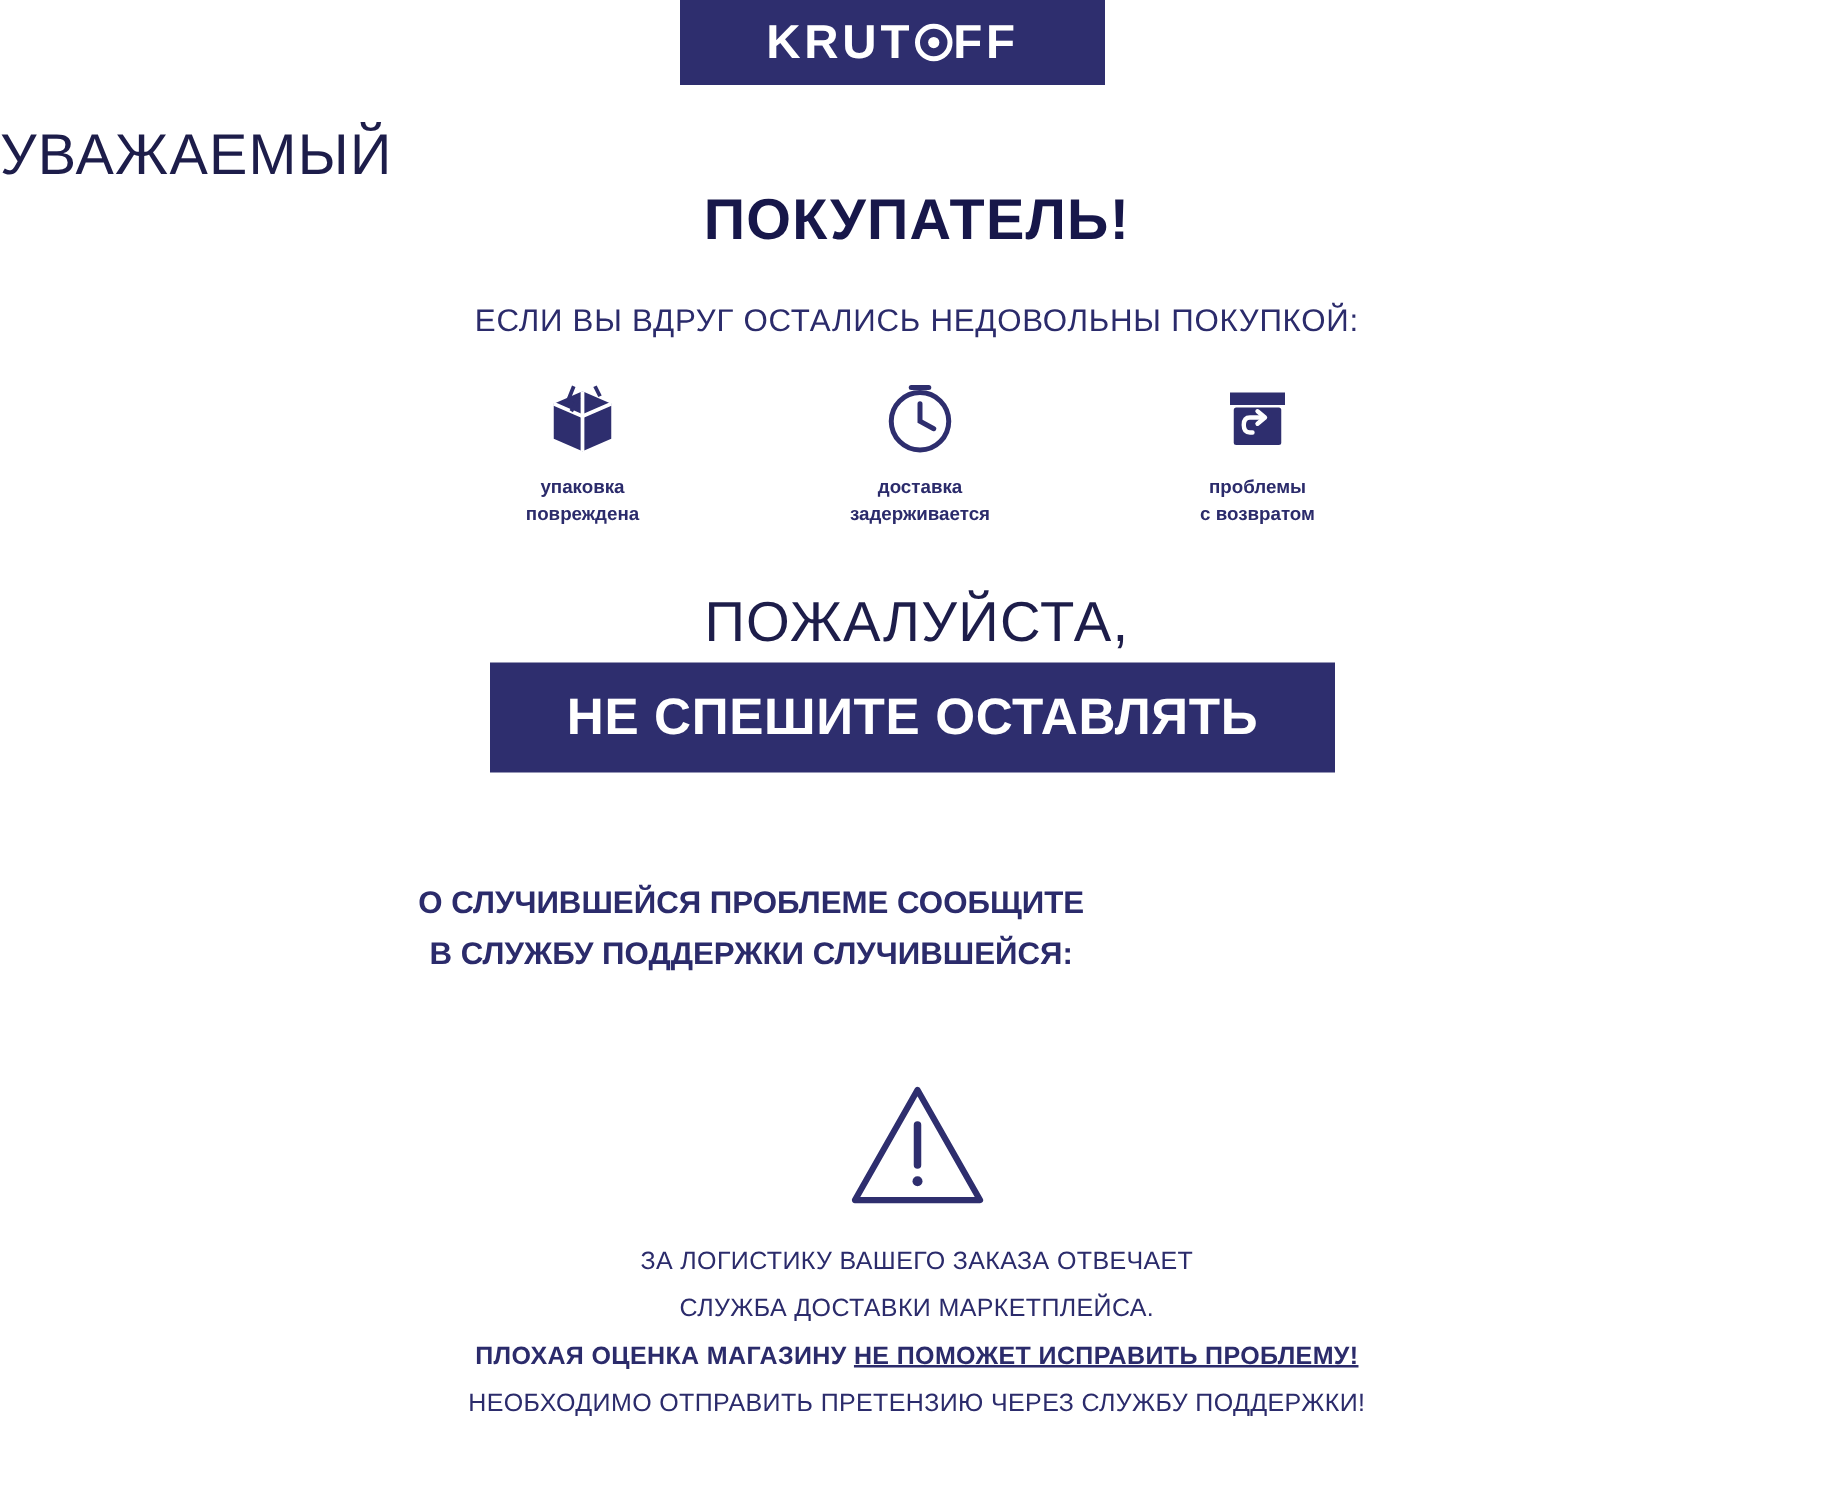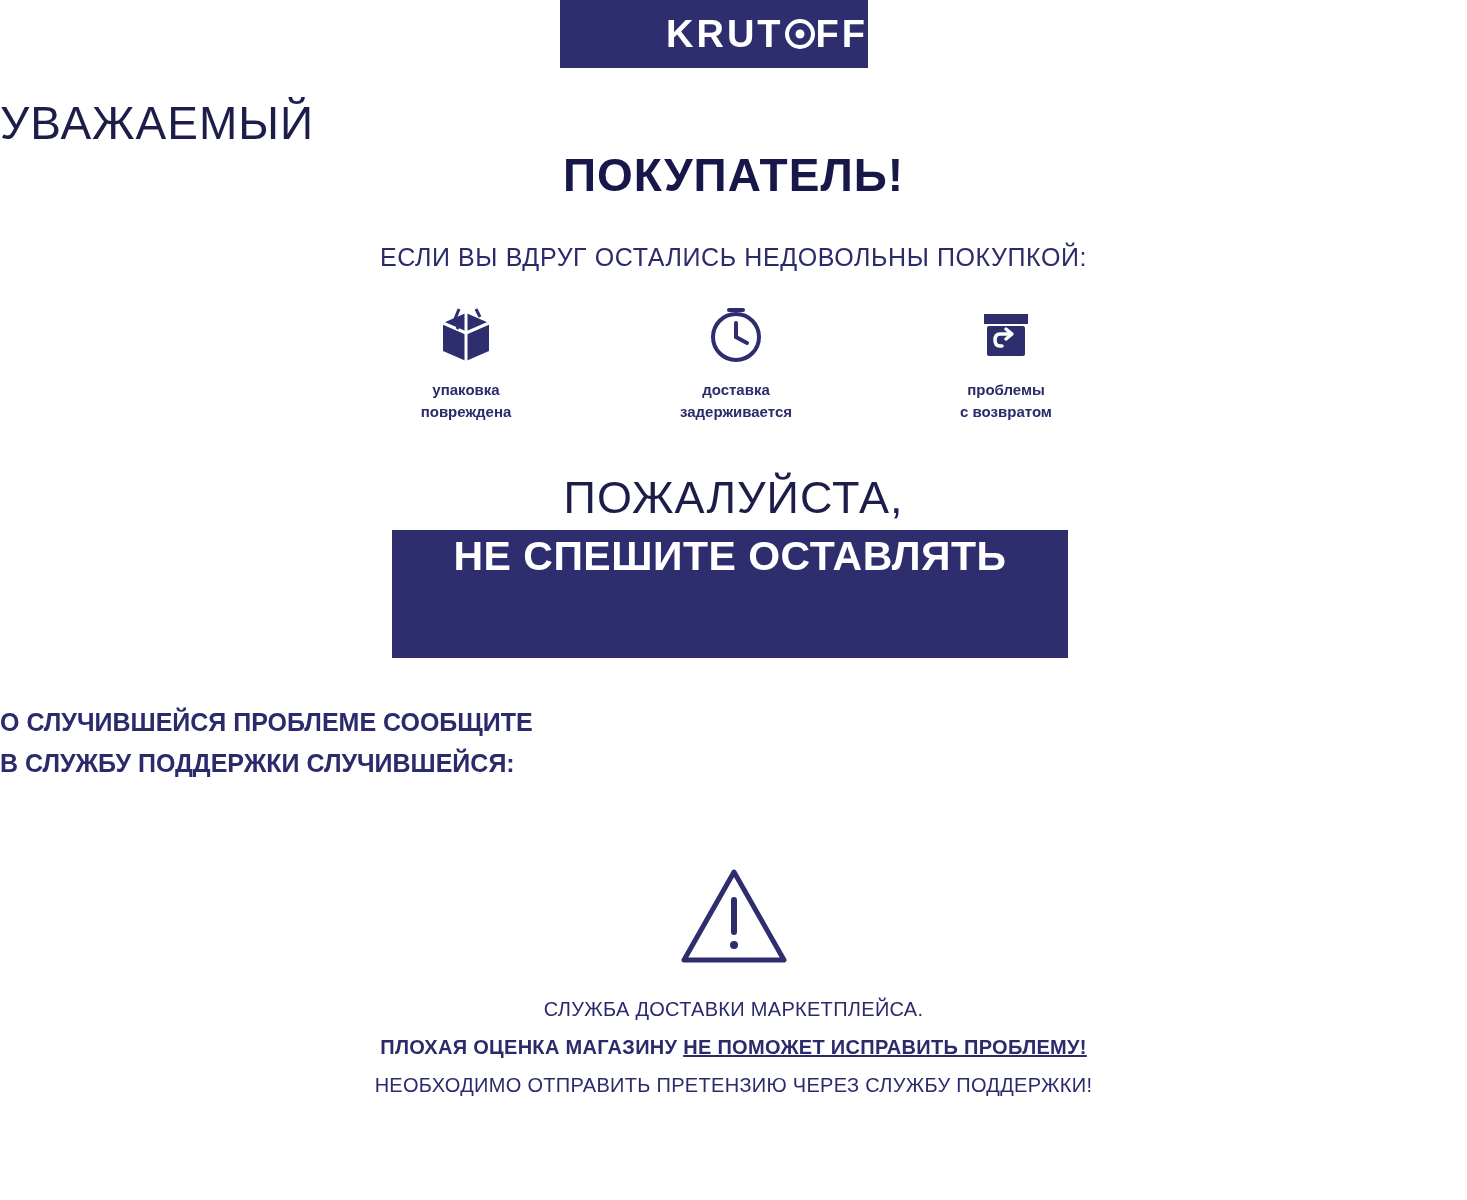"KRUT" .logo-bar { justify-content: flex-end -> center; left: 560px -> 544px; width: 308px -> 340px }
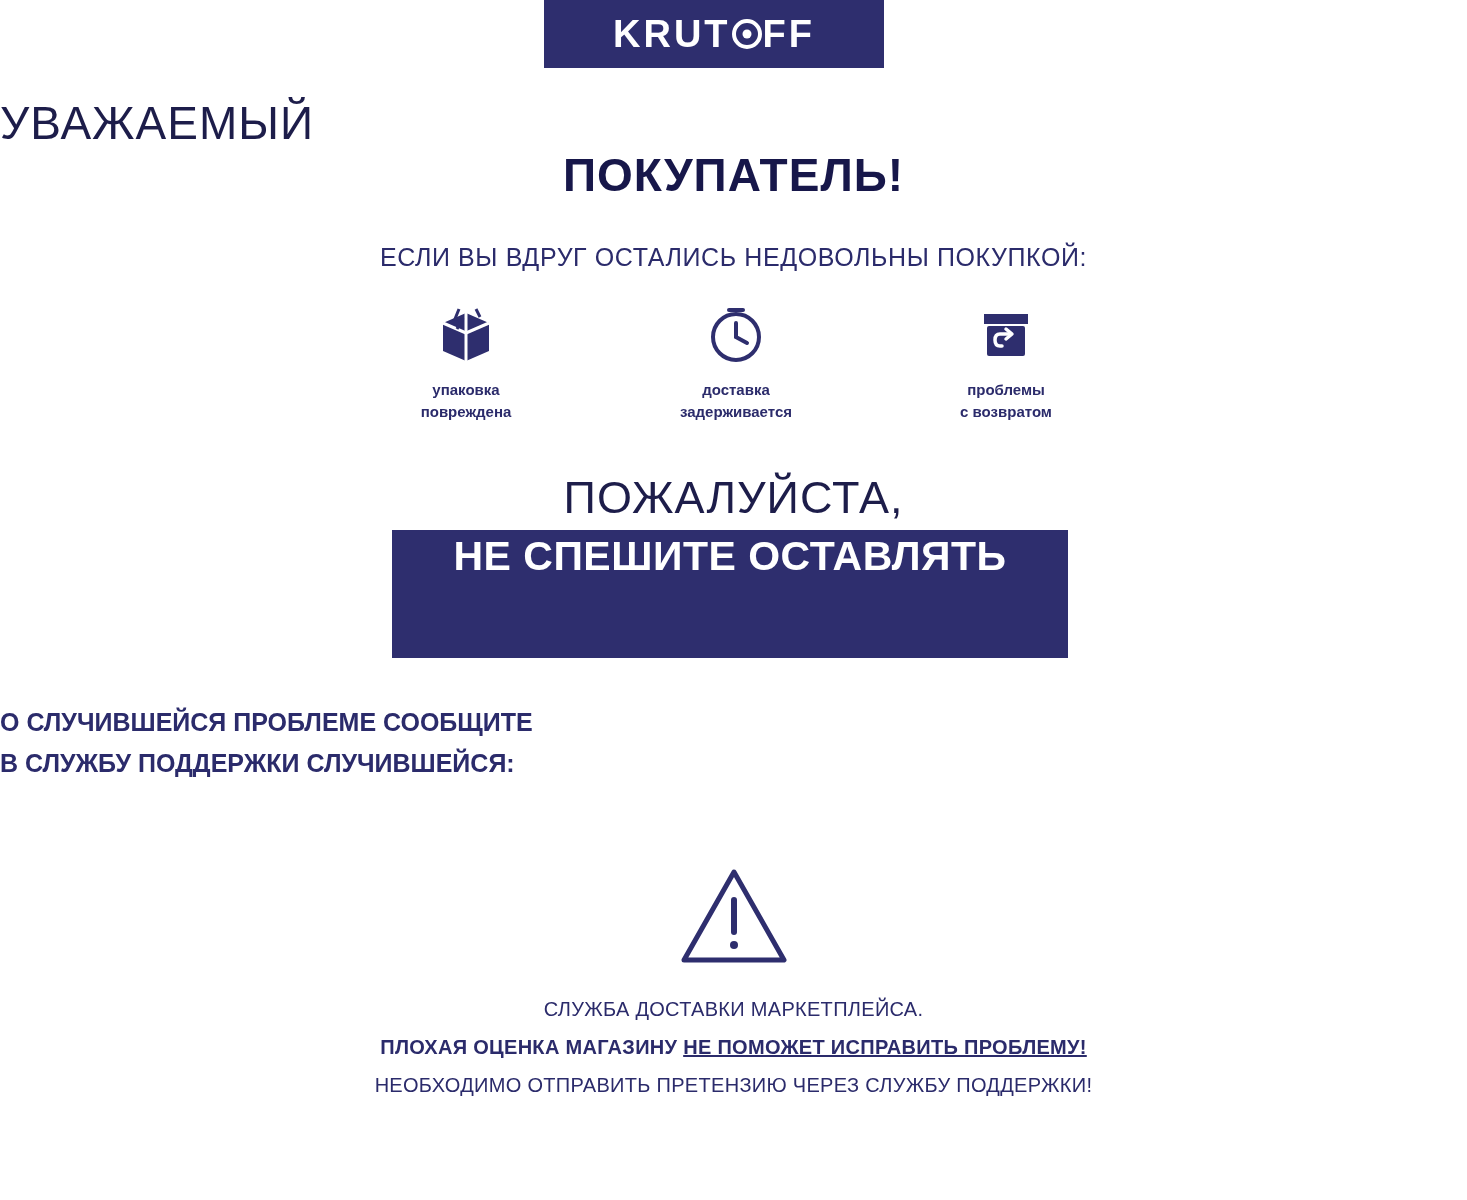"НЕ СПЕШИТЕ ОСТАВЛЯТЬ" .banner { height: 128px -> 88px; justify-content: flex-start -> center }
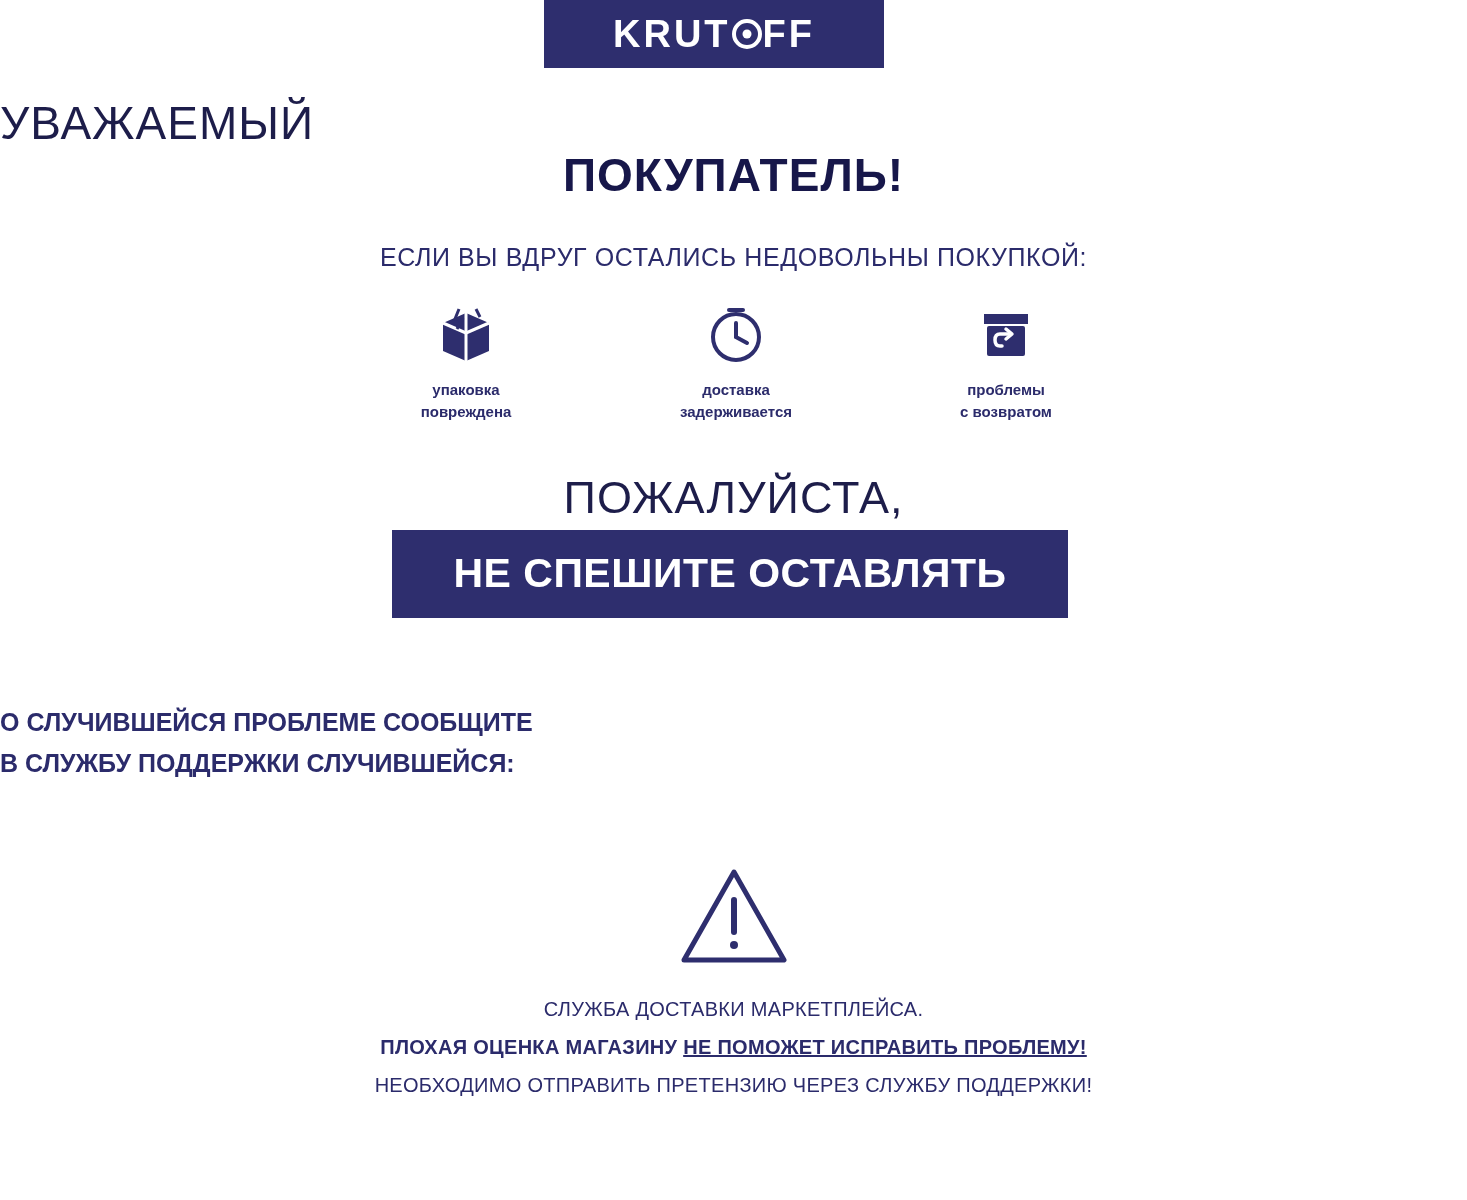"О СЛУЧИВШЕЙСЯ ПРОБЛЕМЕ СООБЩИТЕ" .report { text-align: none -> center }
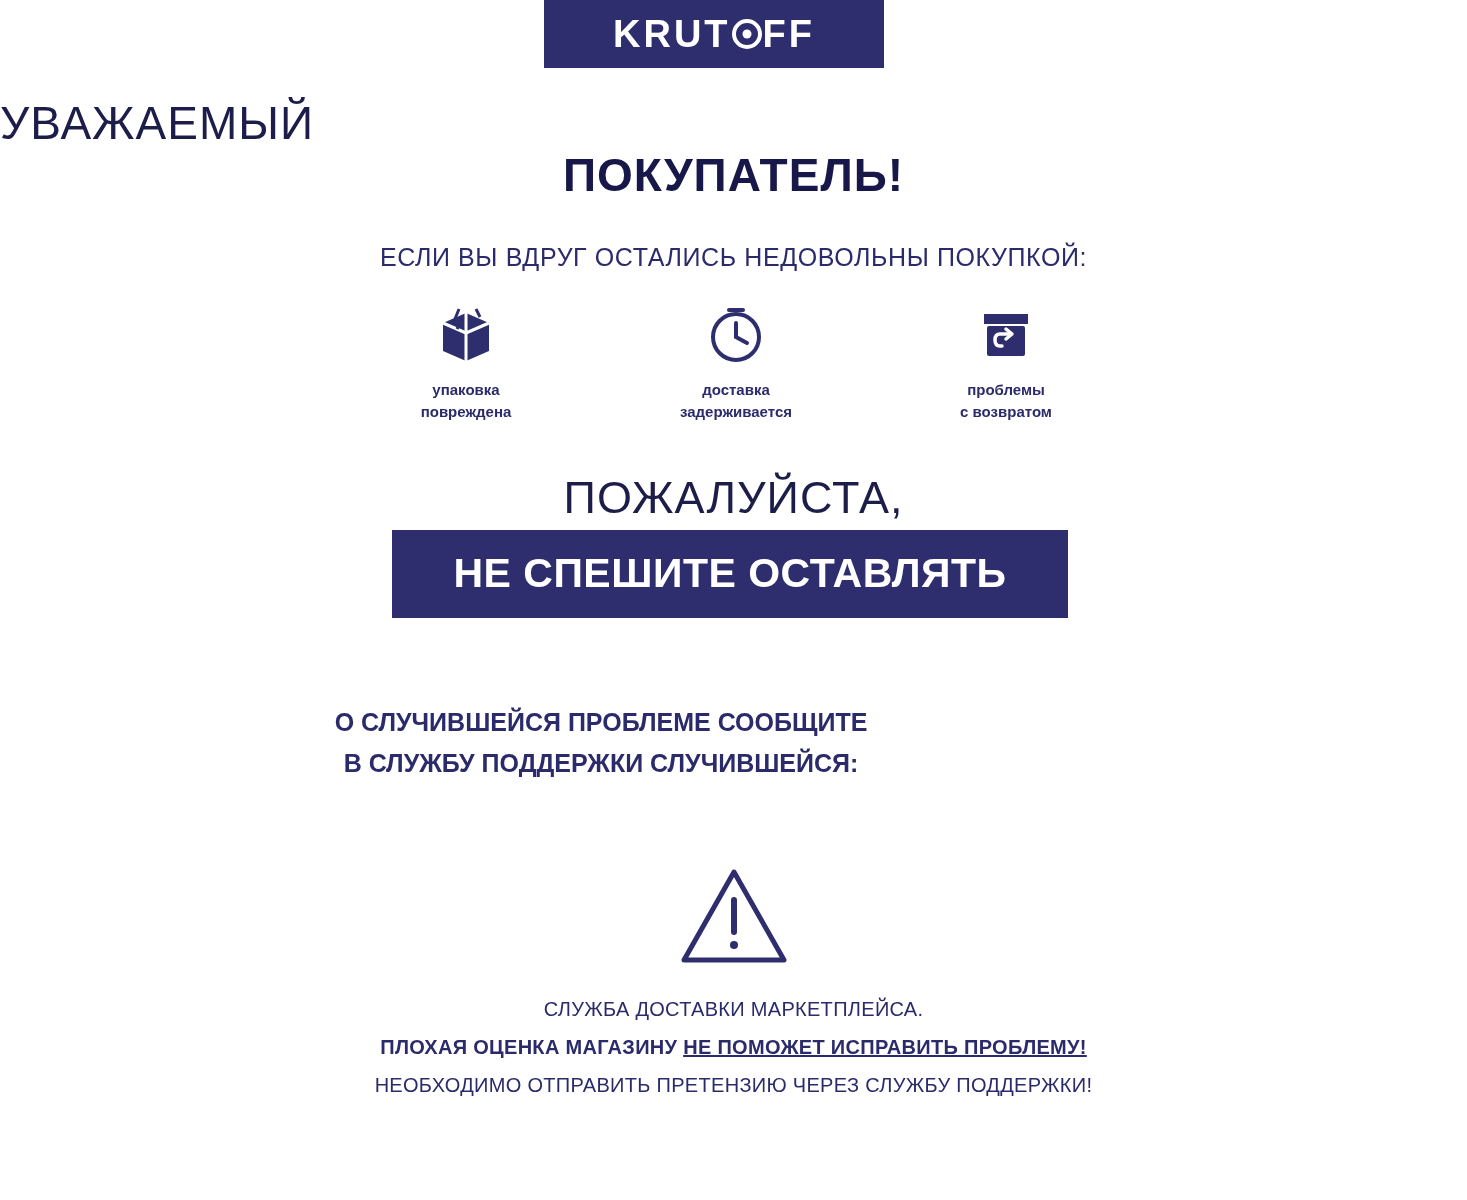"ЗА ЛОГИСТИКУ ВАШЕГО ЗАКАЗА ОТВЕЧАЕТ" div.footer-line { html: none -> <div>ЗА ЛОГИСТИКУ ВАШЕГО ЗАКАЗА ОТВЕЧАЕТ</div> }
